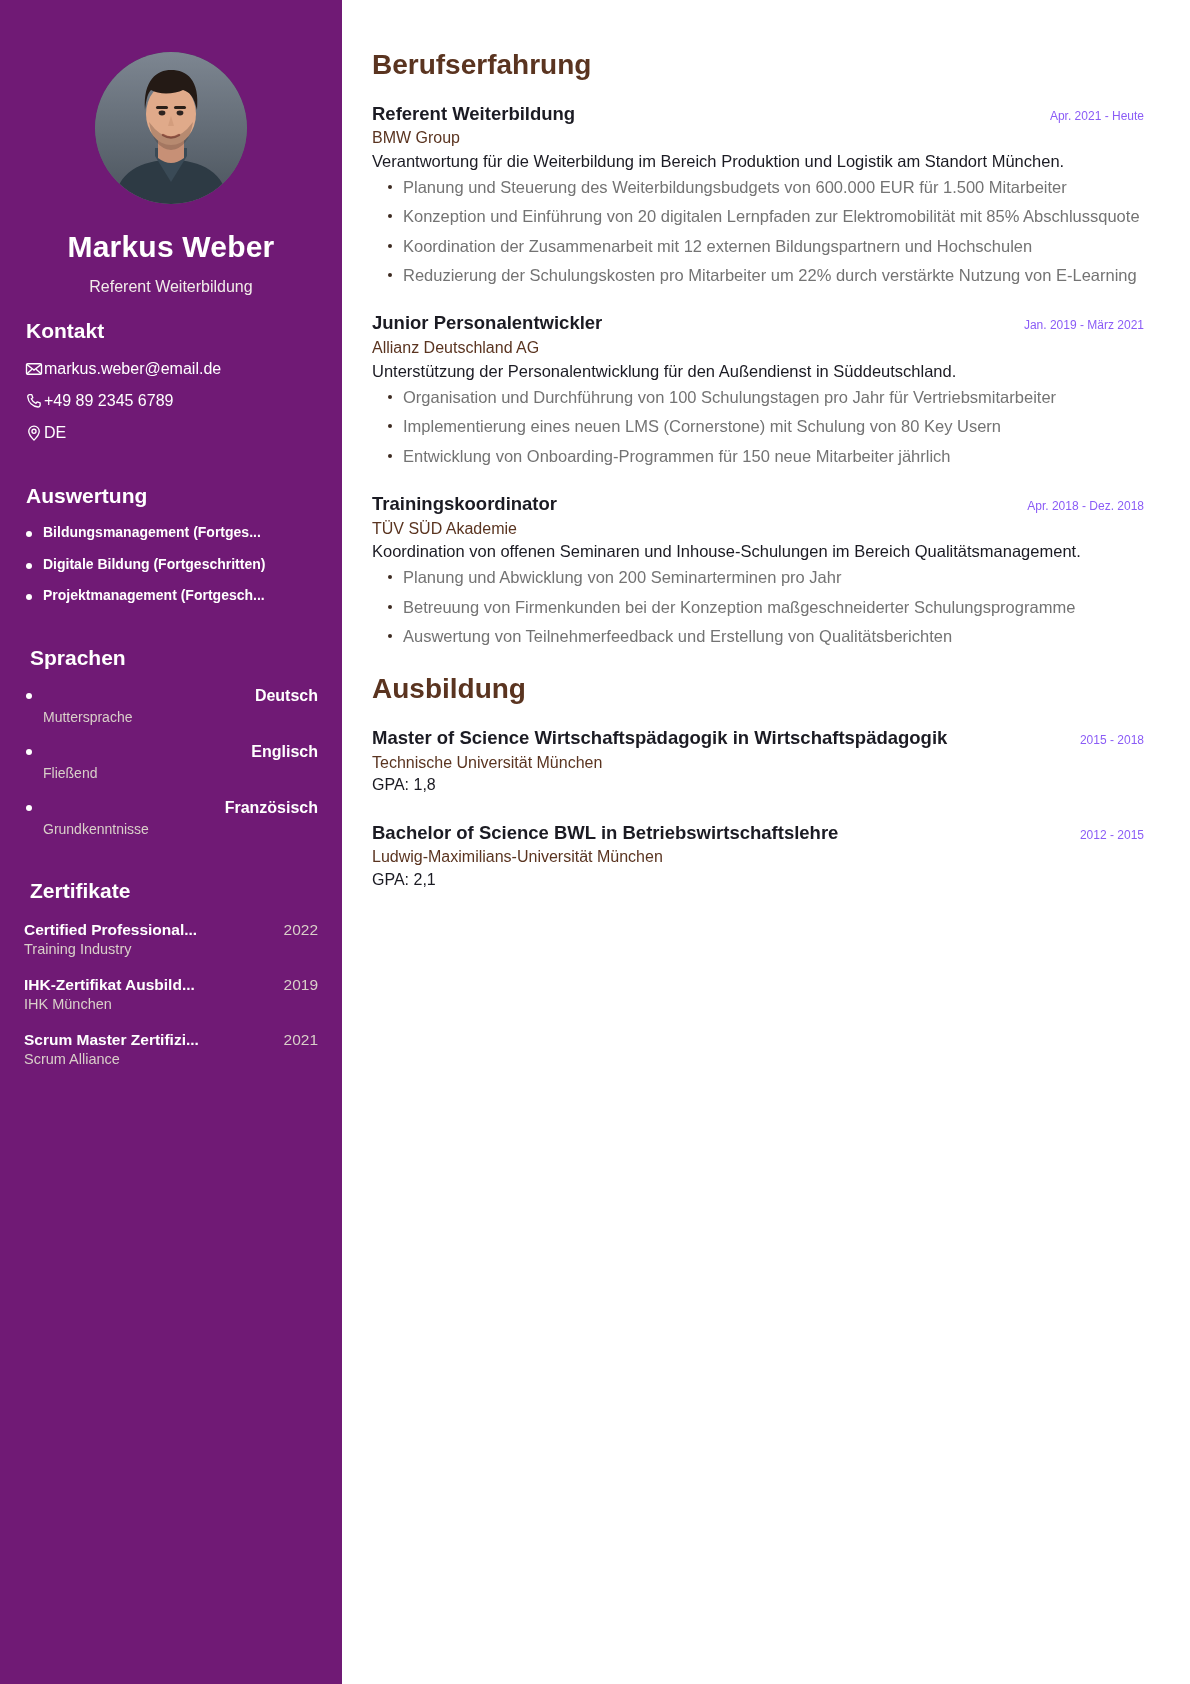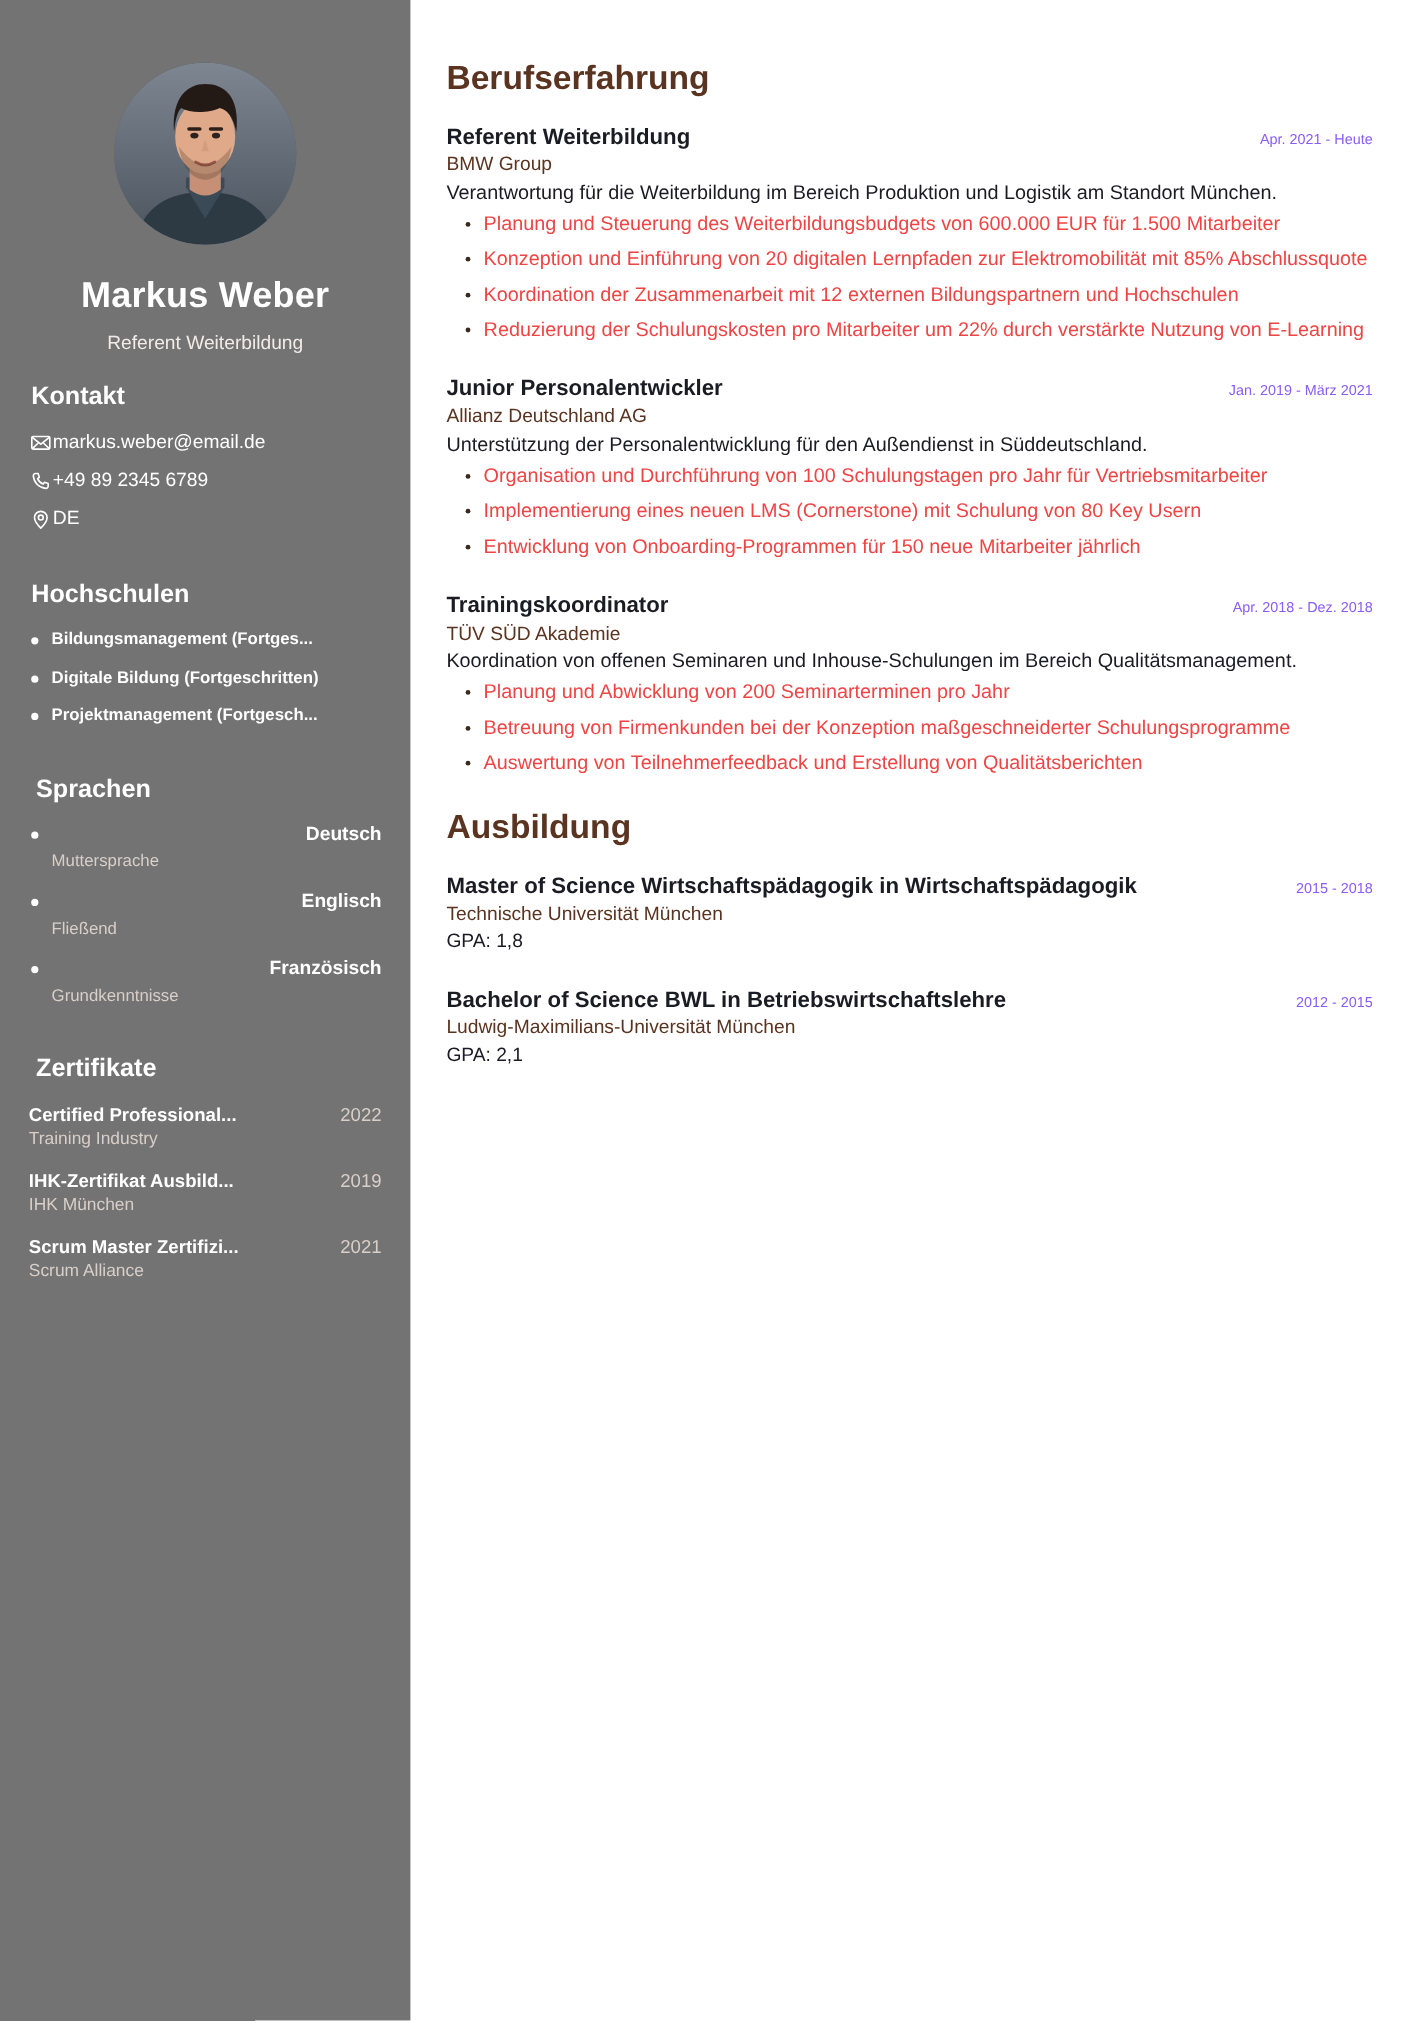"Planung und Steuerung des" ul.points li { color: #ef4444 -> #737373 }
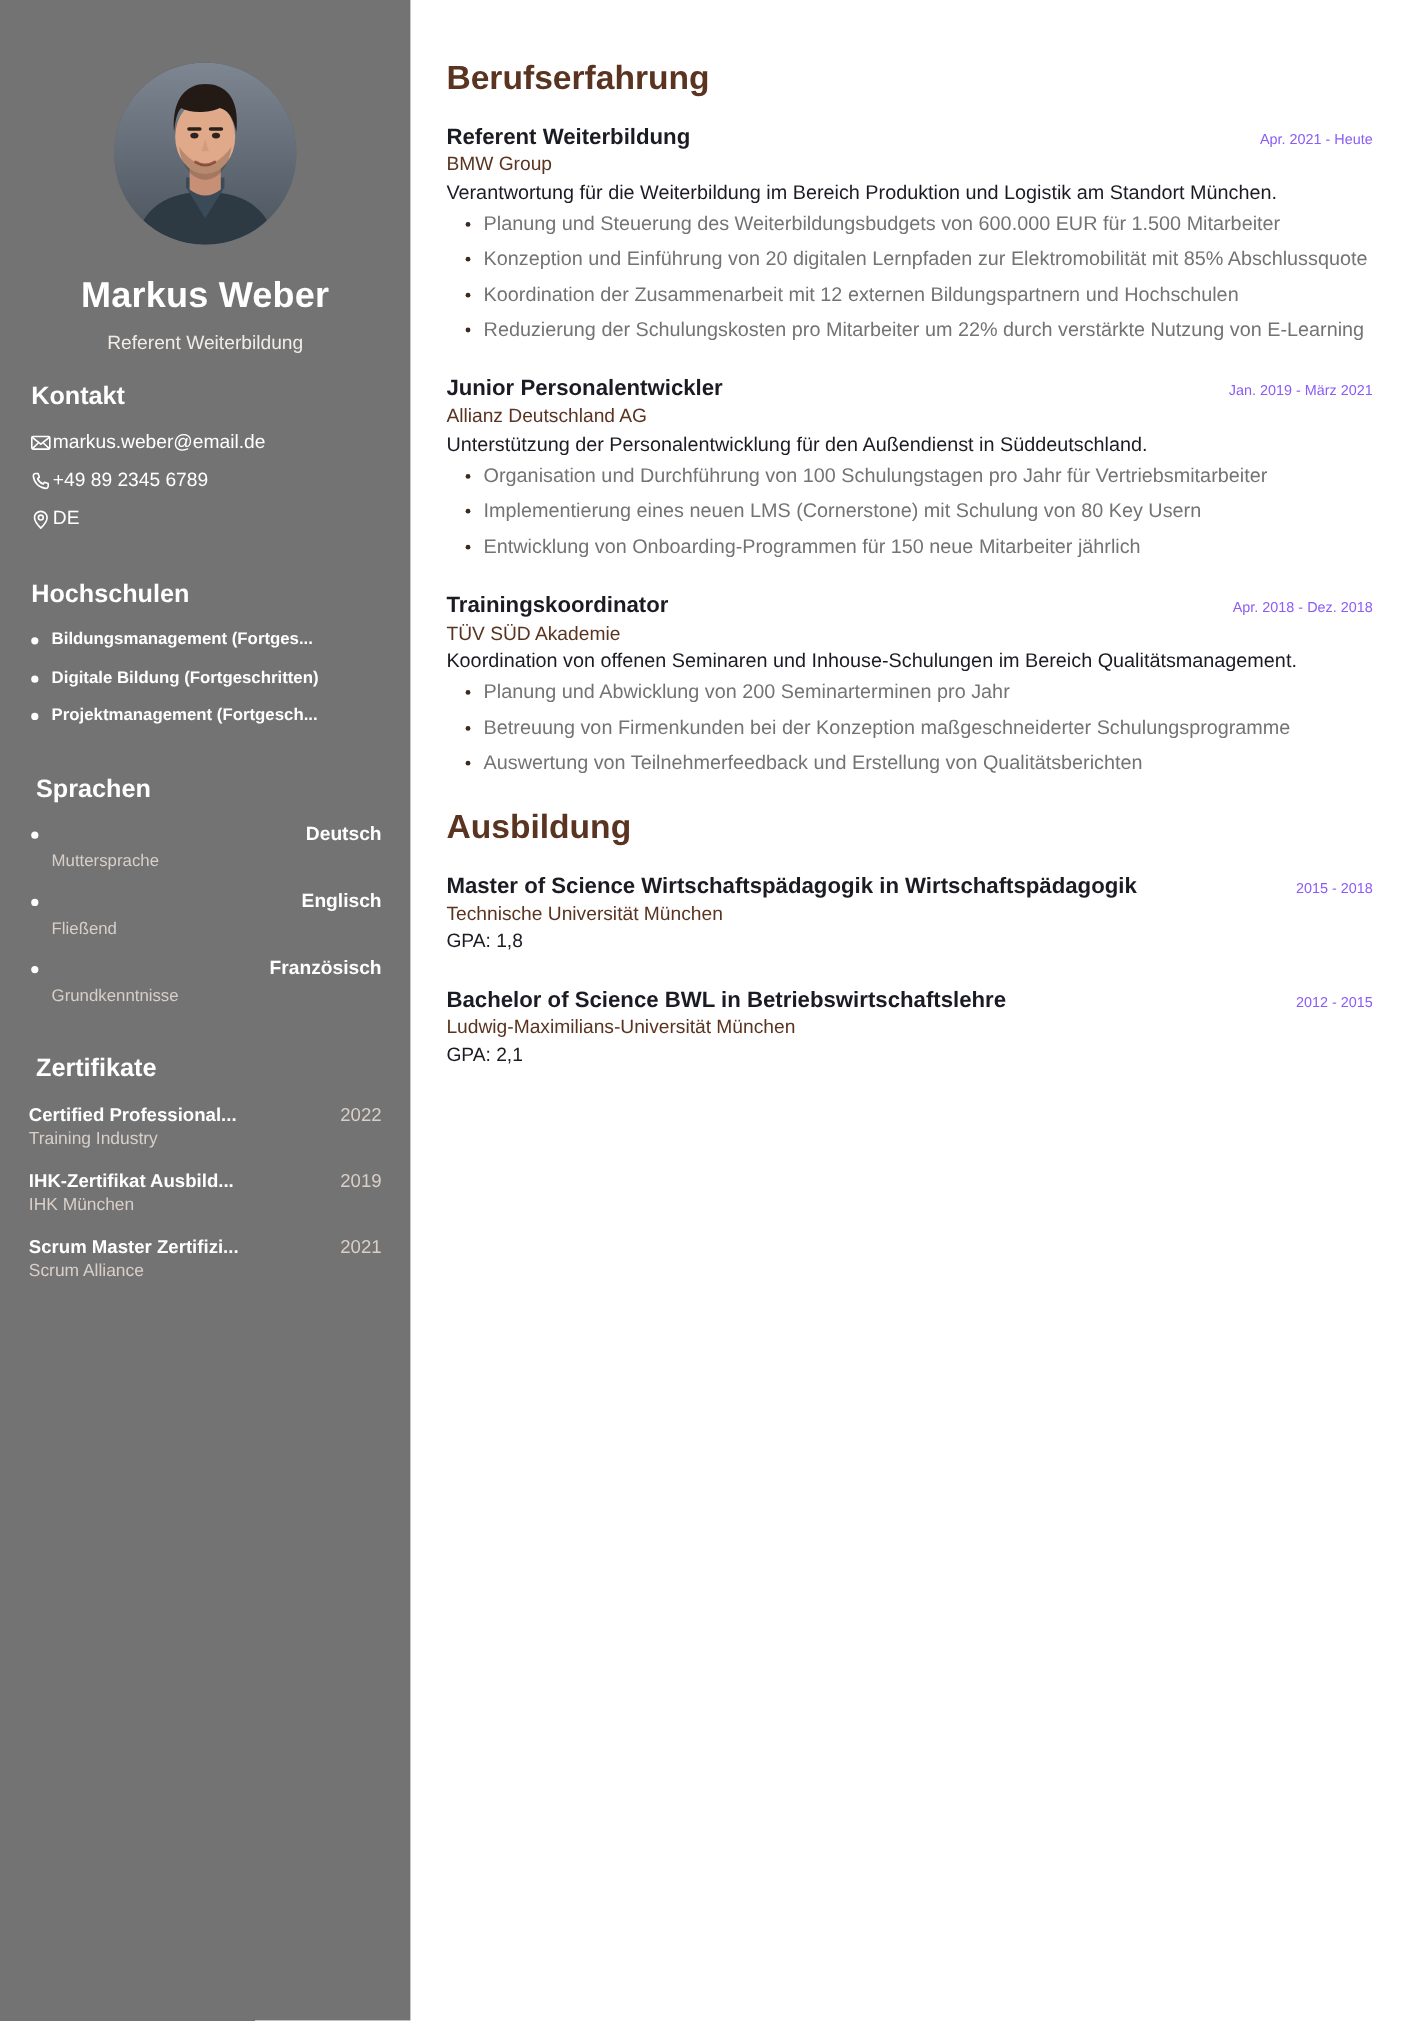"Markus Weber" .sidebar { background: #737373 -> #701a75 }
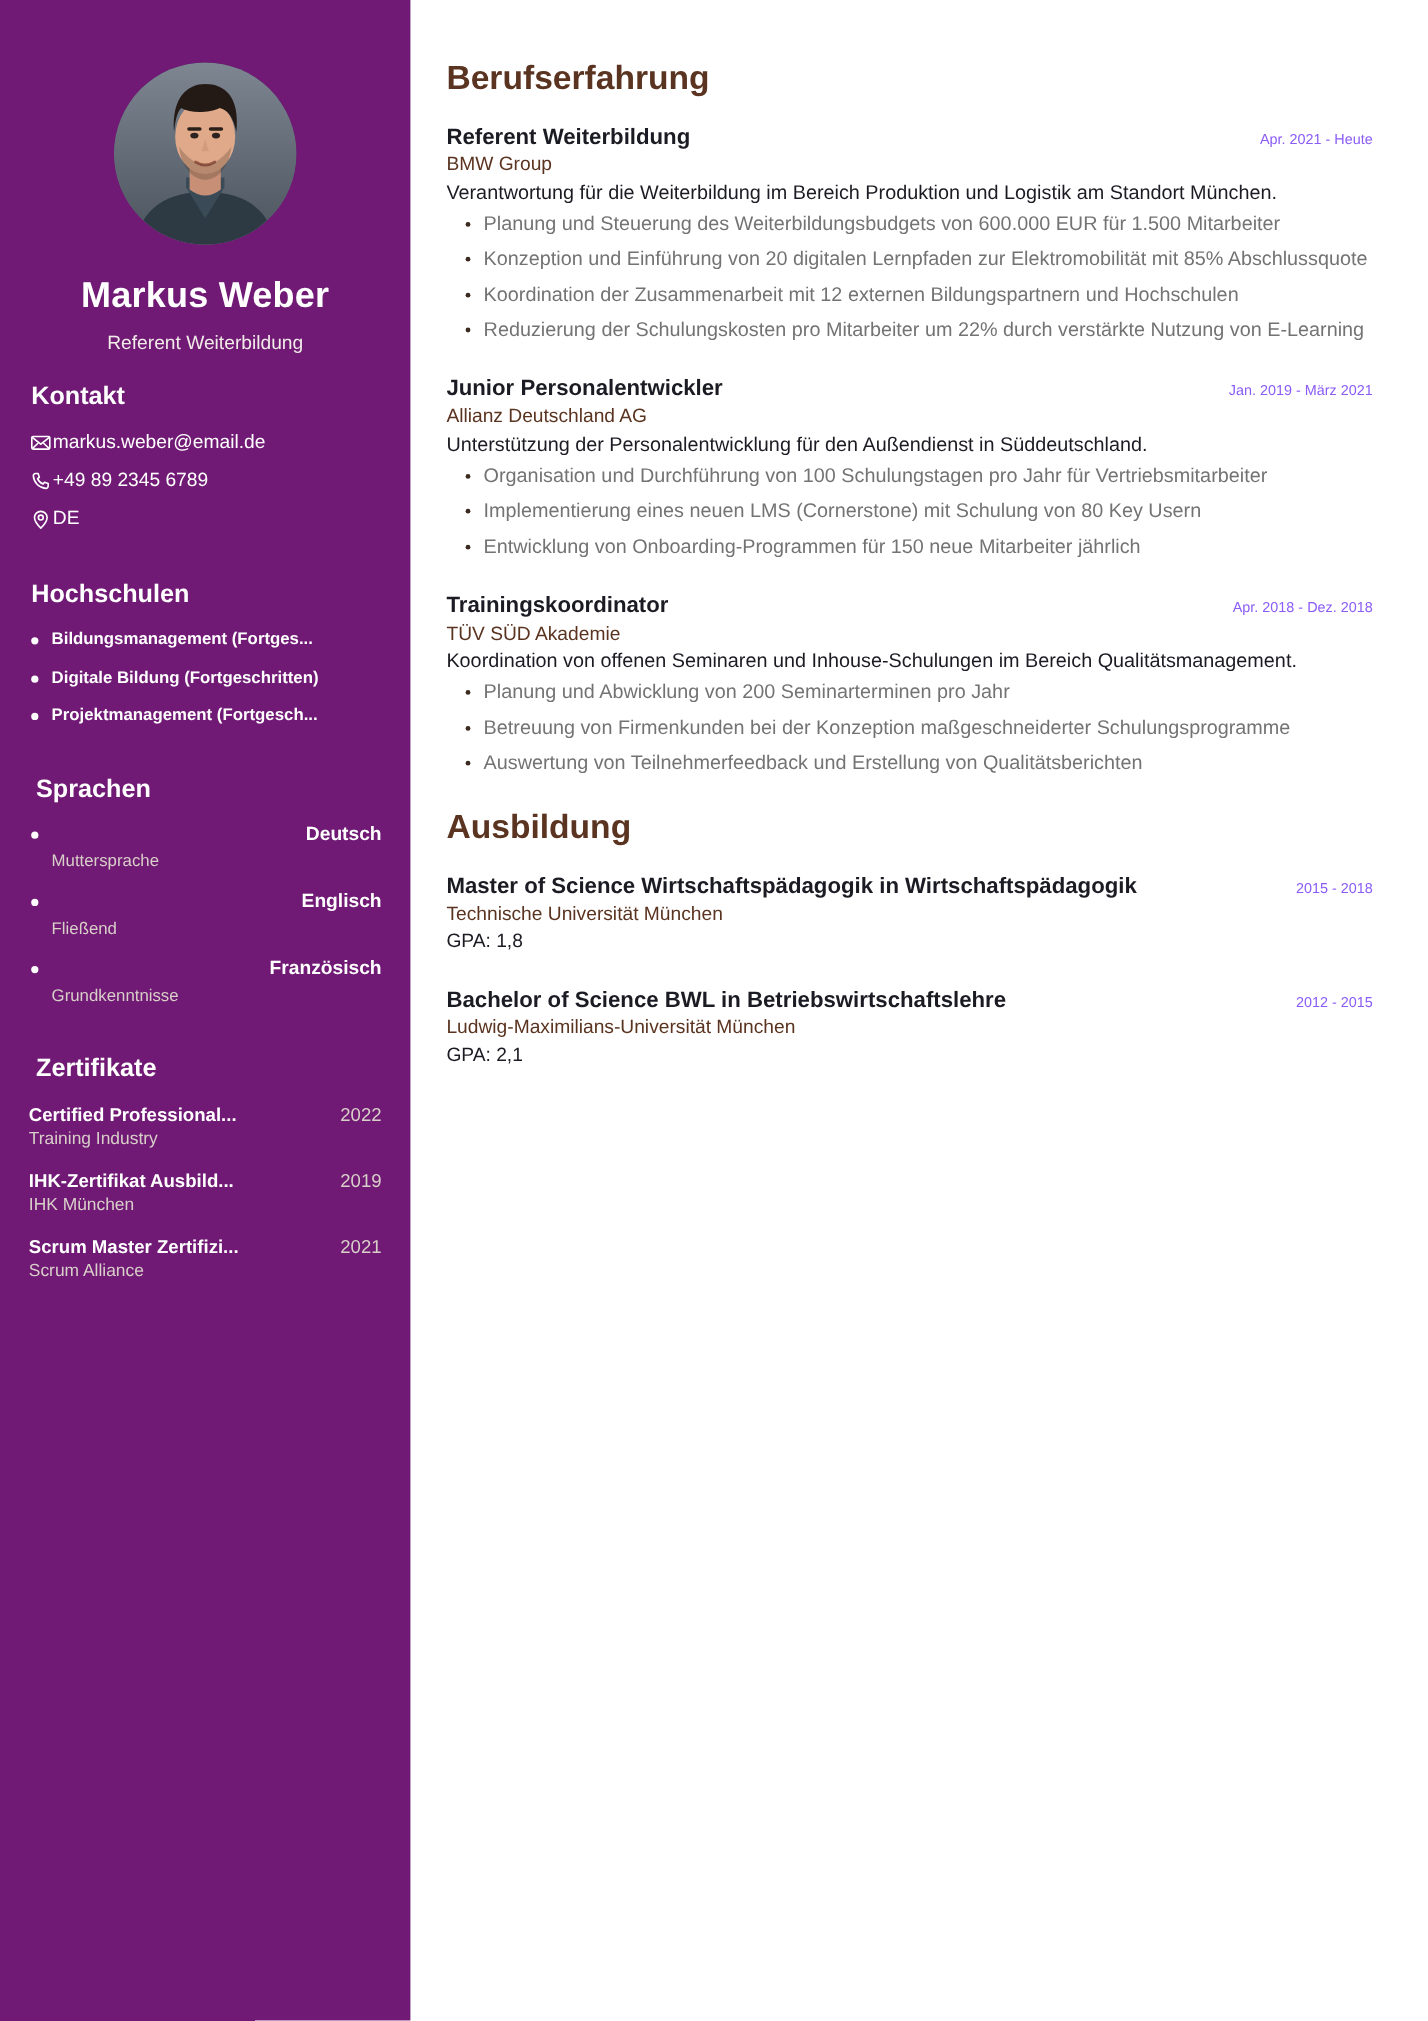"Hochschulen" h2.side-h { text: Hochschulen -> Auswertung }
